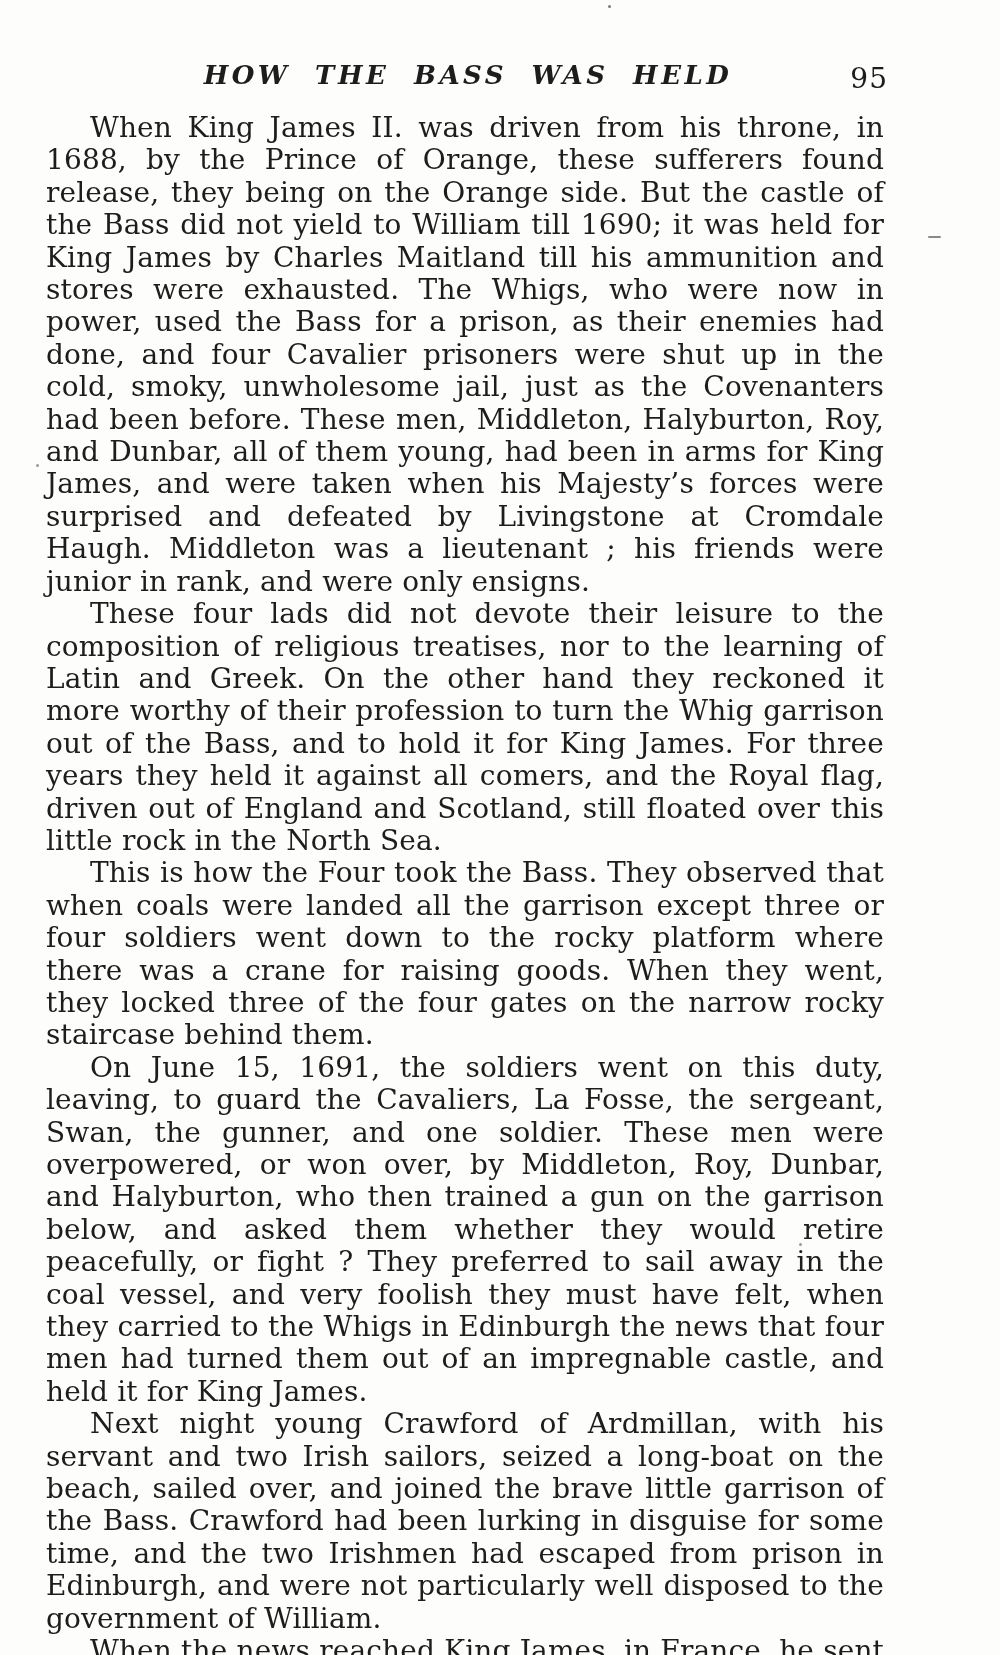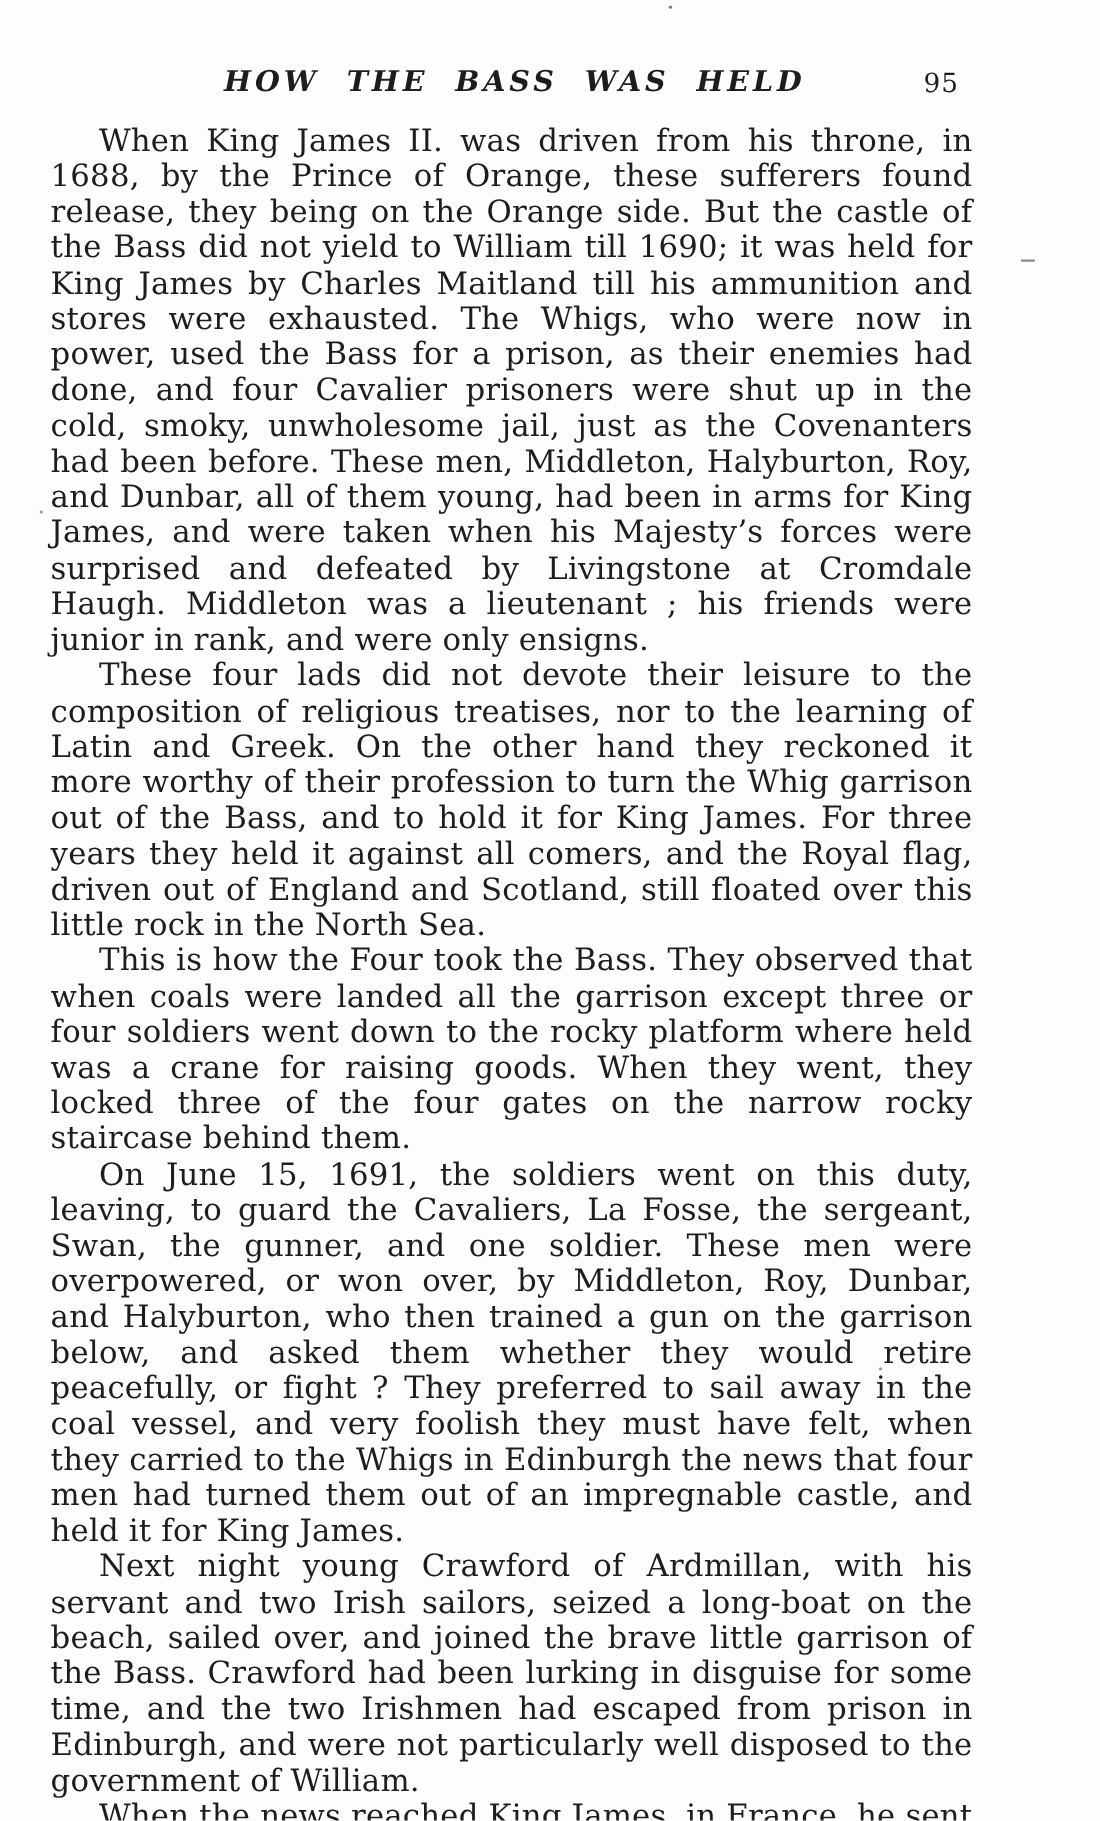"95" .page-number { font-size: 24px -> 28px; right: 16px -> 0px }
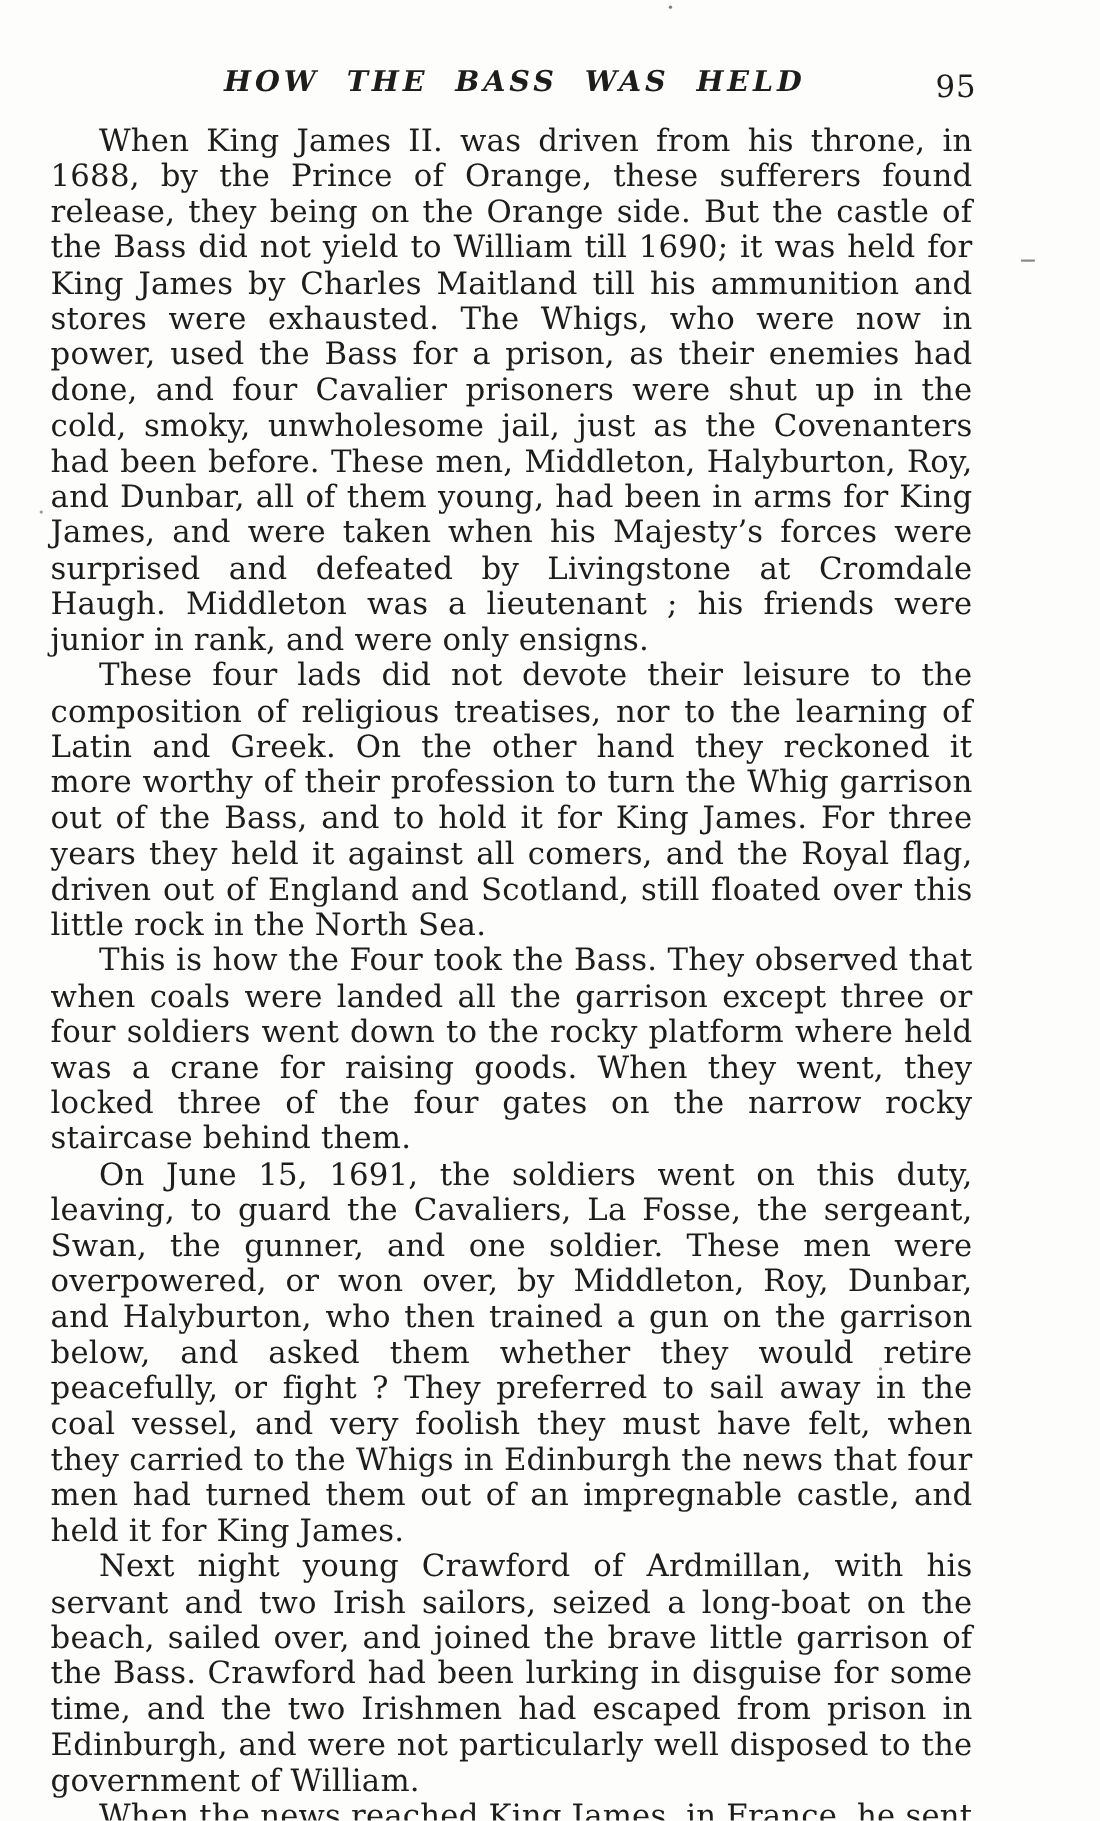"This is how the Four" p { text: held -> there }
